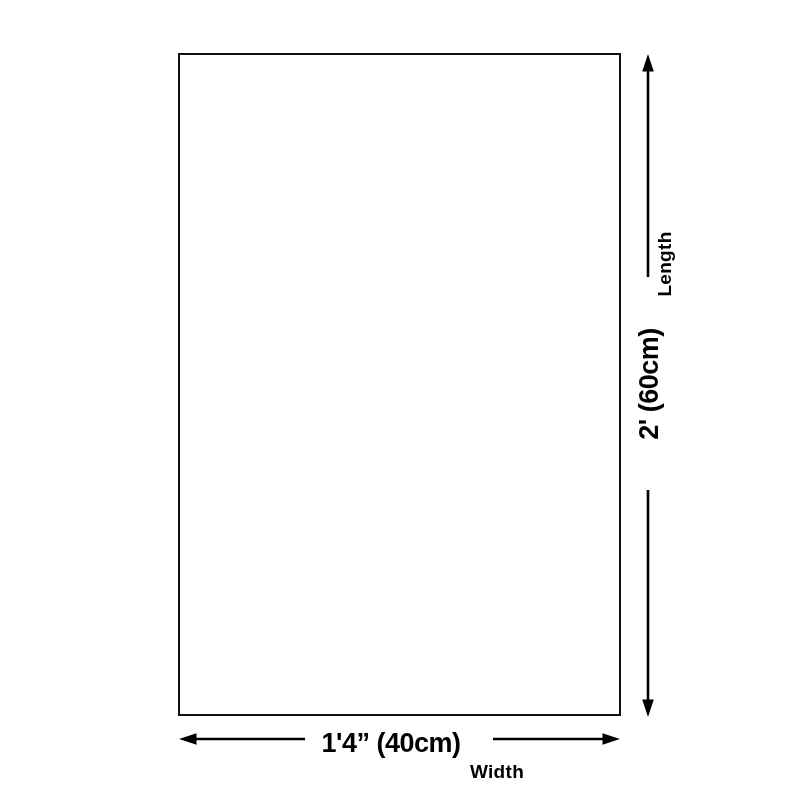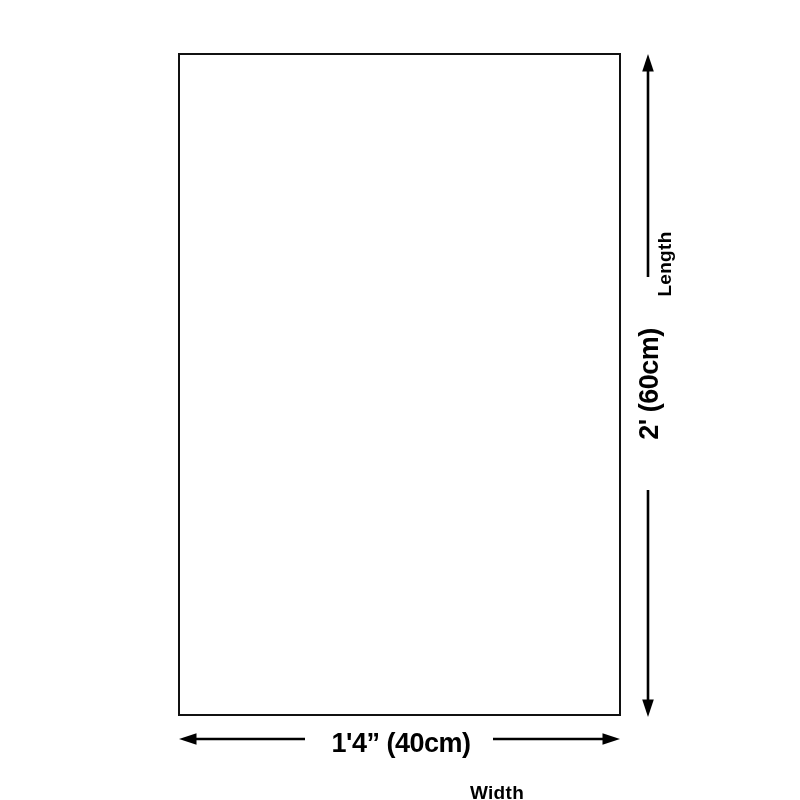"1'4” (40cm)" div.lbl { left: 401px -> 391px }
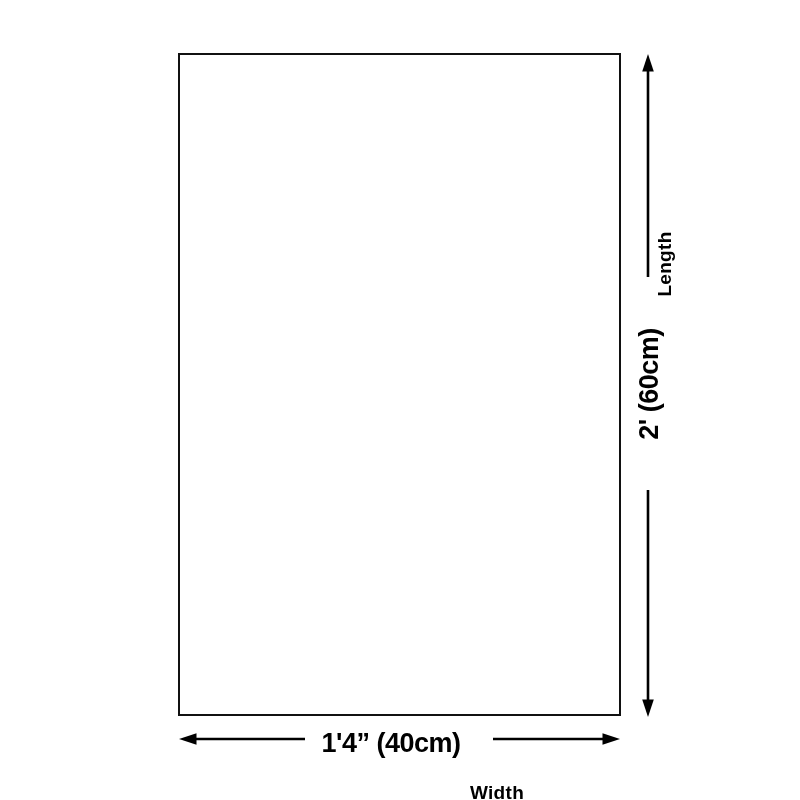"Width" div.lbl { top: 792px -> 771px }
